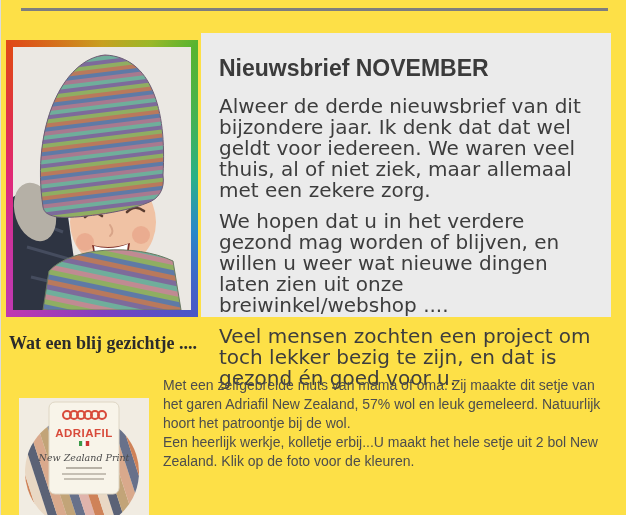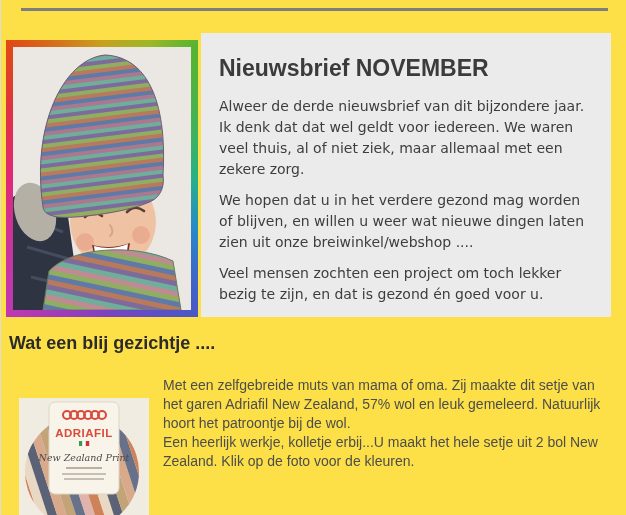"Alweer de derde nieuwsbrief van" .news-body p { font-size: 14px -> 20px }
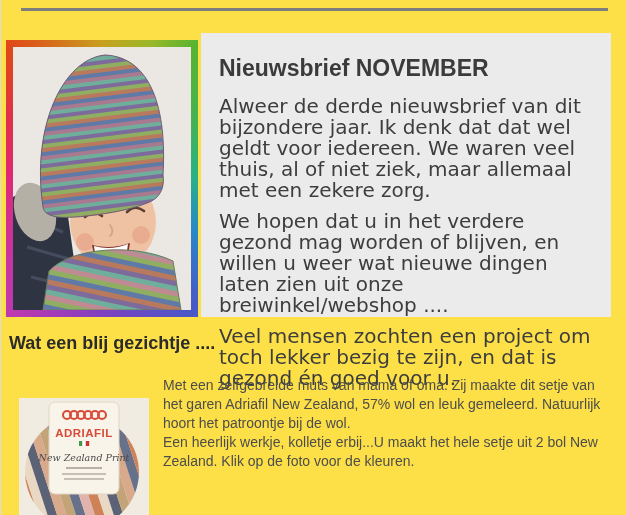"Wat een blij gezichtje ...." .section-heading { font-family: none -> Liberation Serif, serif }
